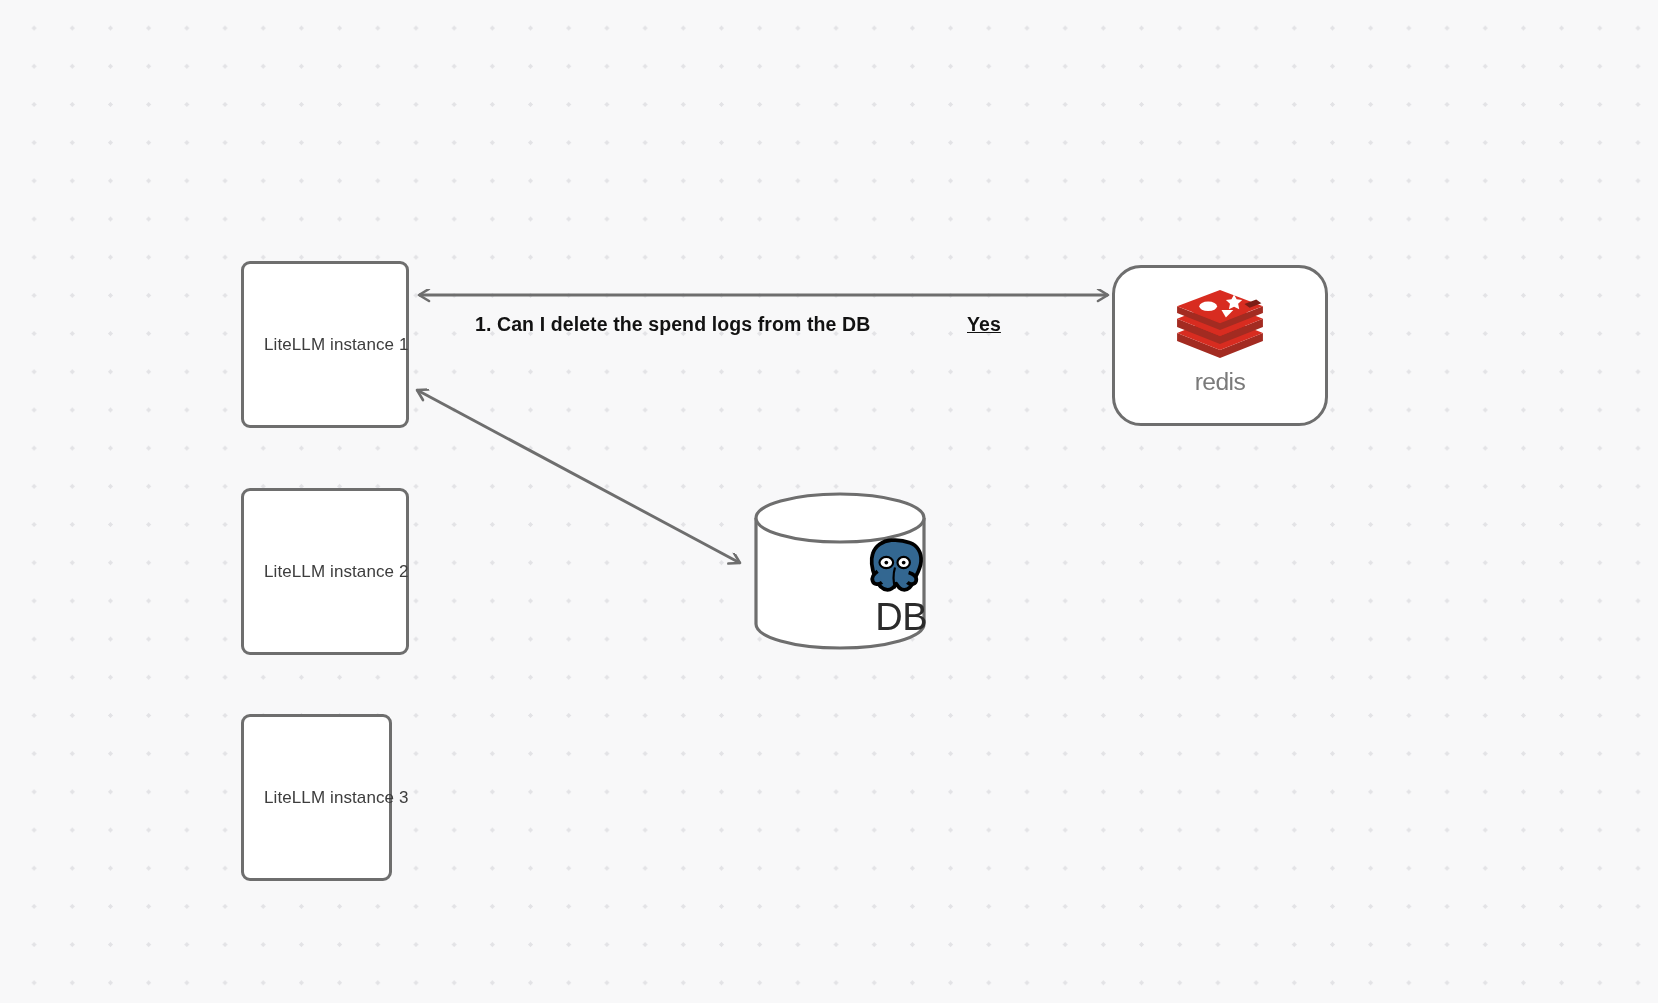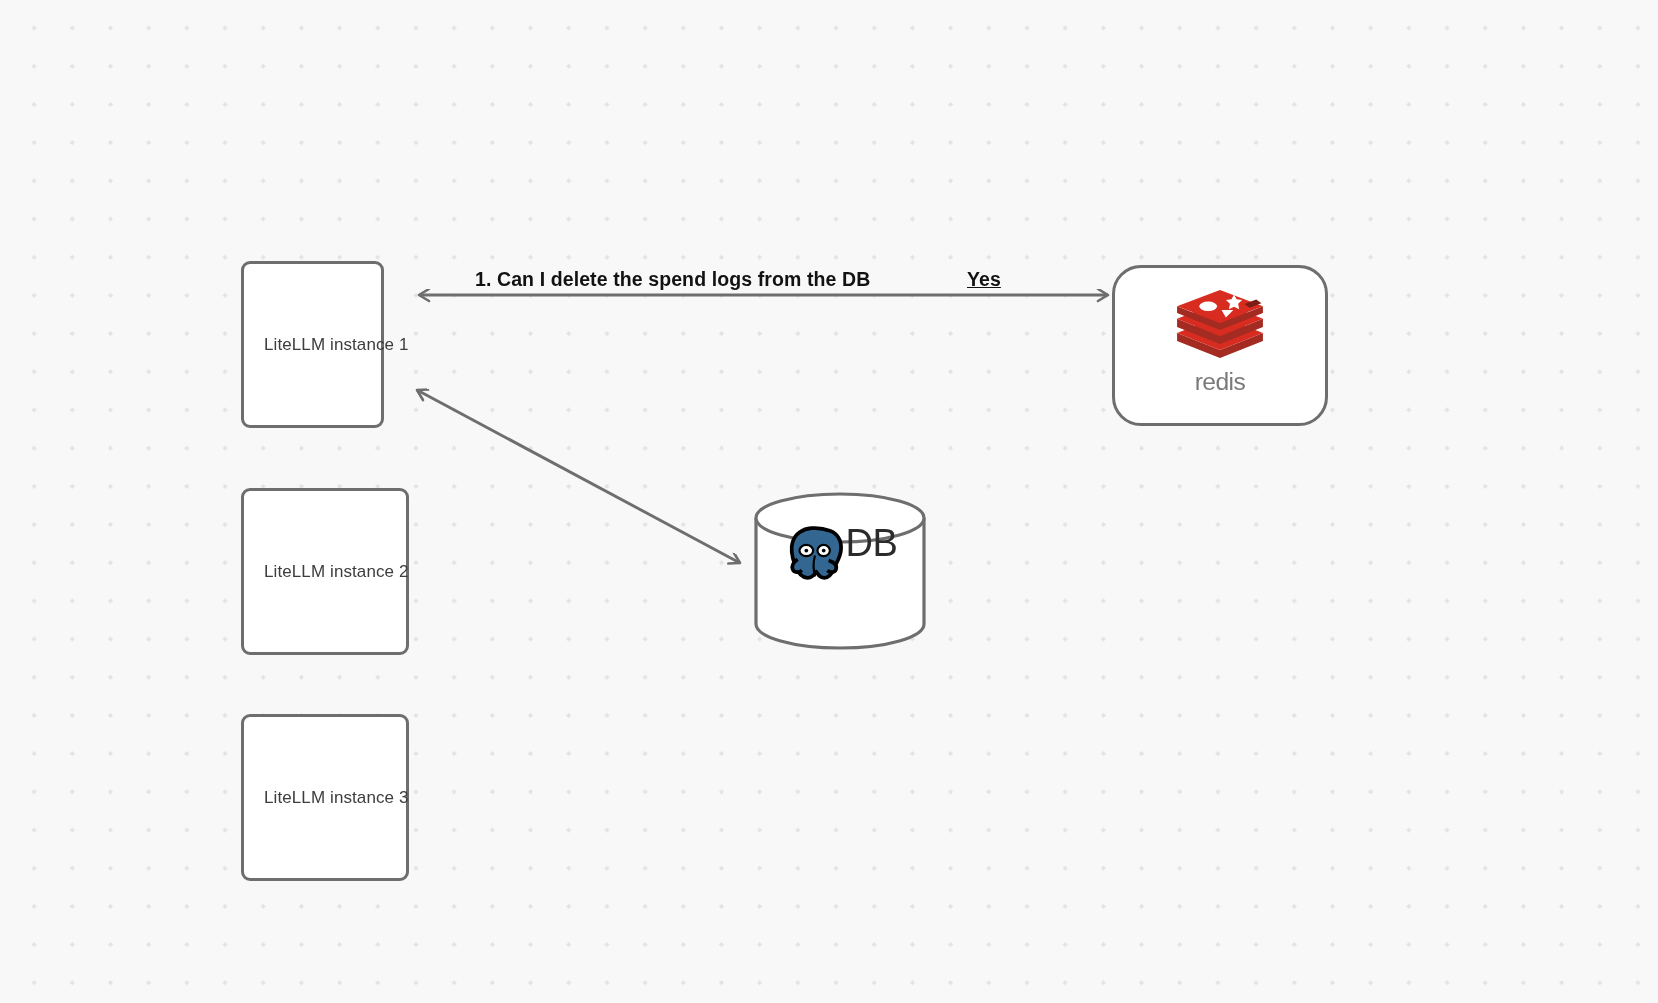"1. Can I delete the" .edge-label { margin-top: none -> 45px }
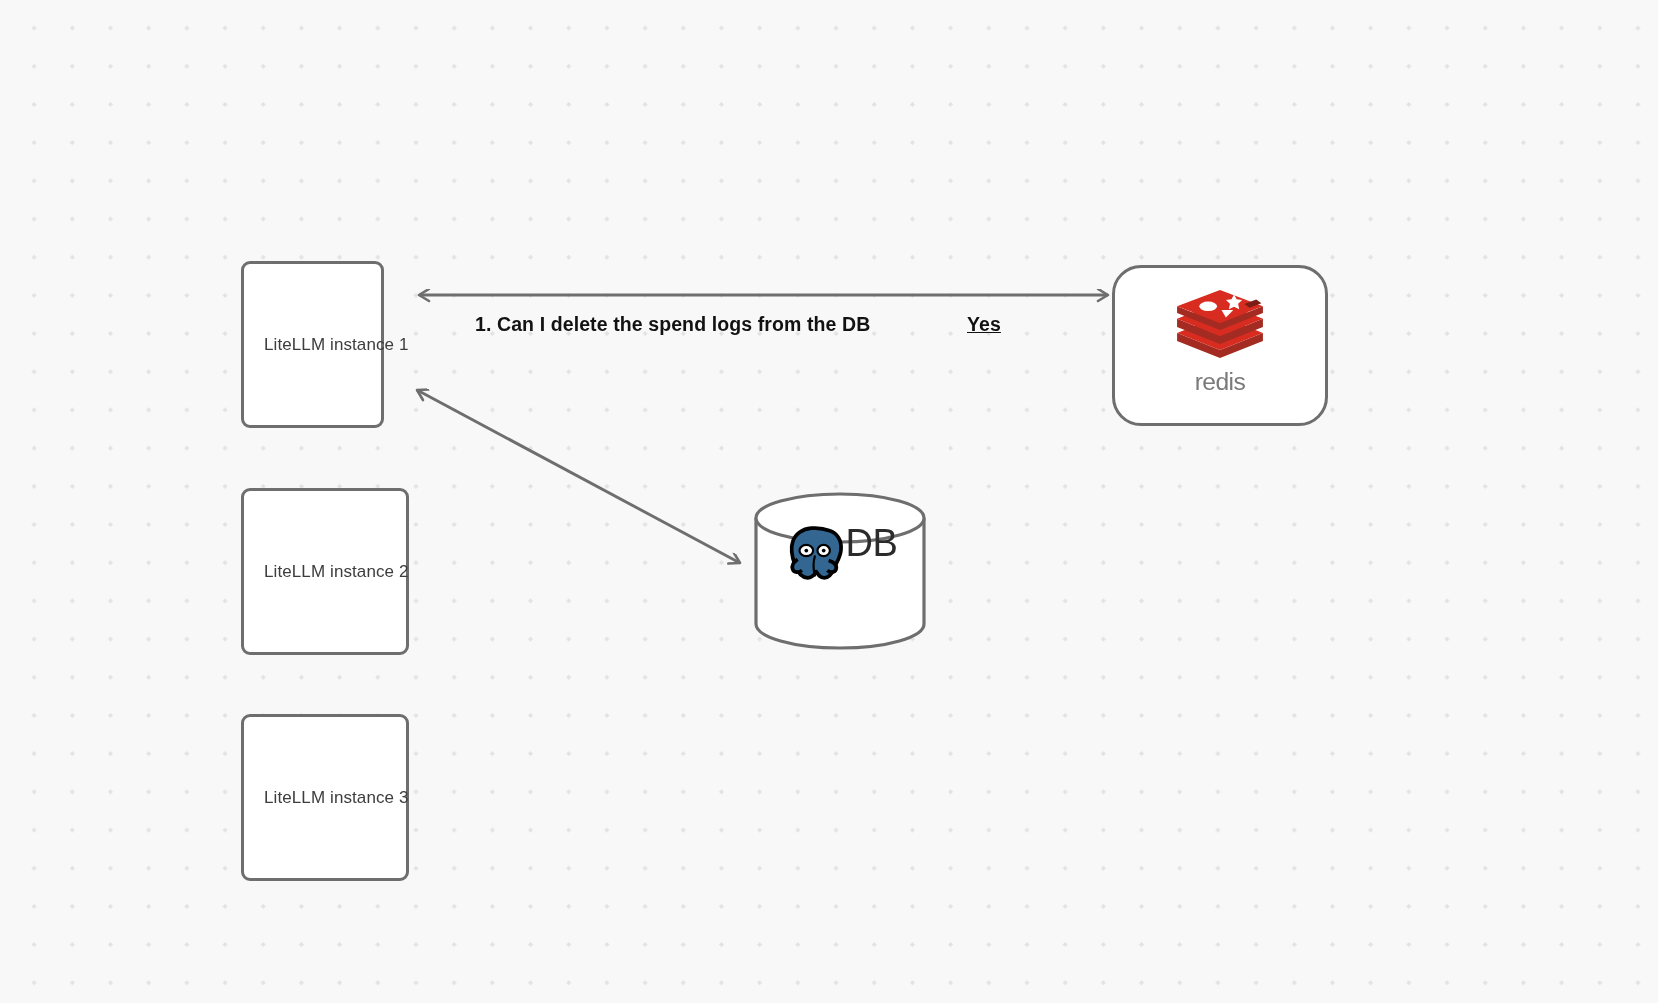"LiteLLM instance 1" #litellm-1 { width: 143px -> 168px }
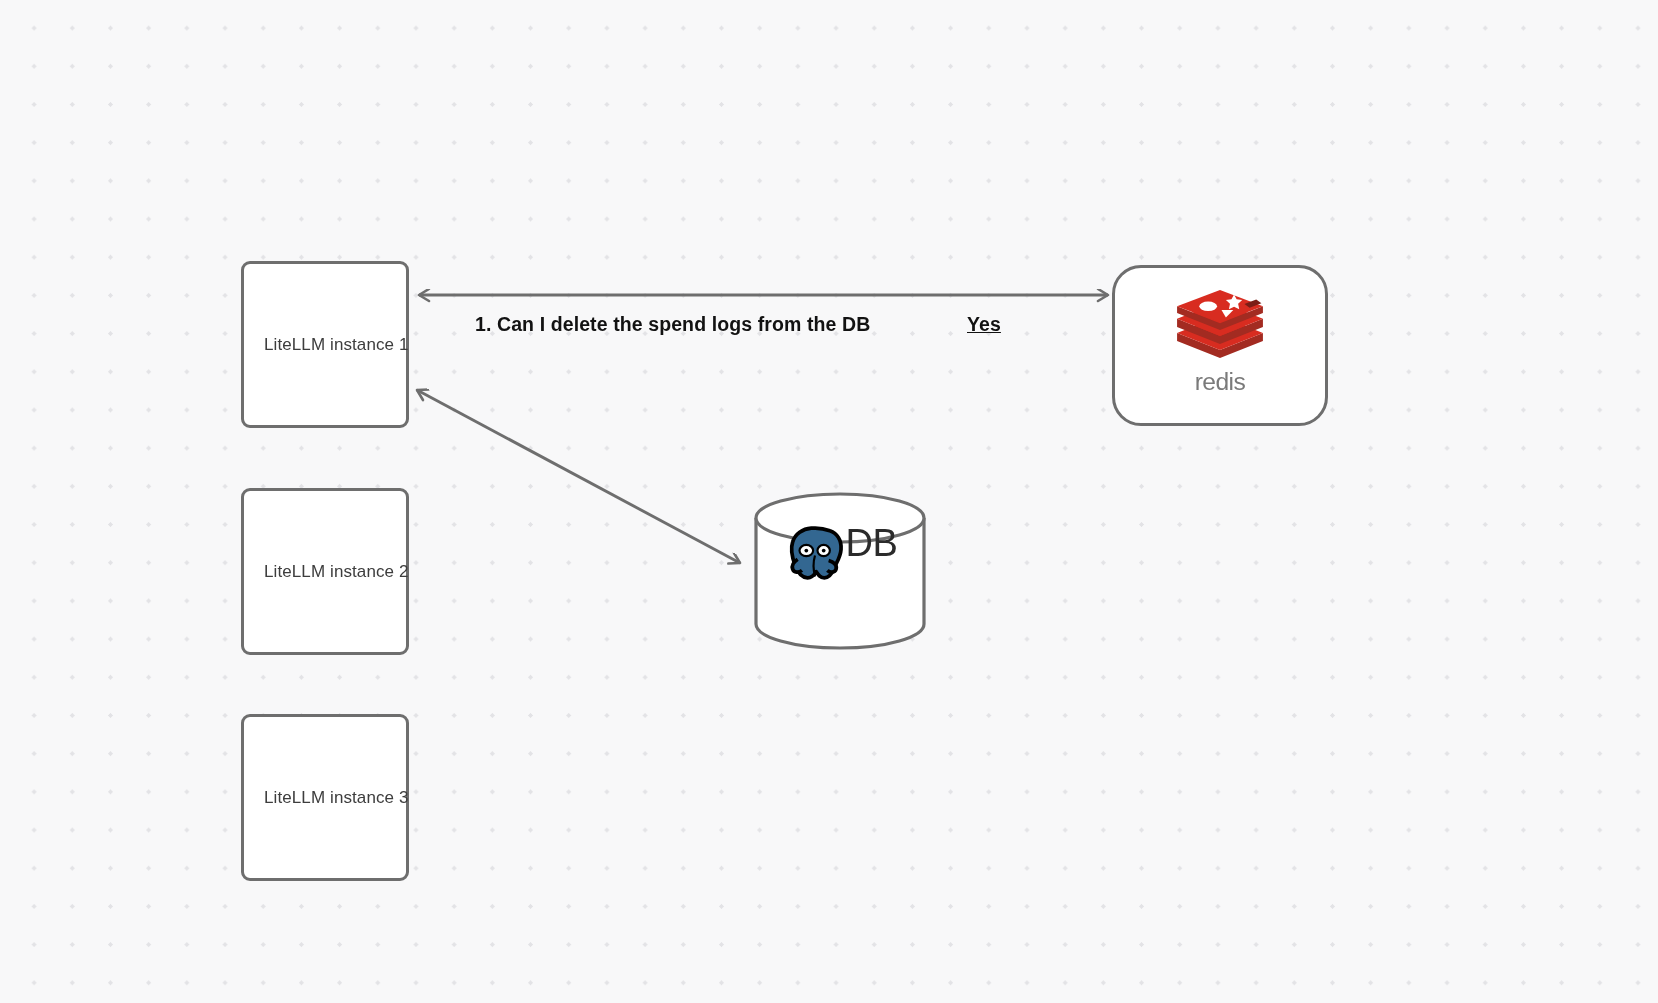"DB" #db-inner { align-items: flex-start -> flex-end; flex-direction: none -> column }
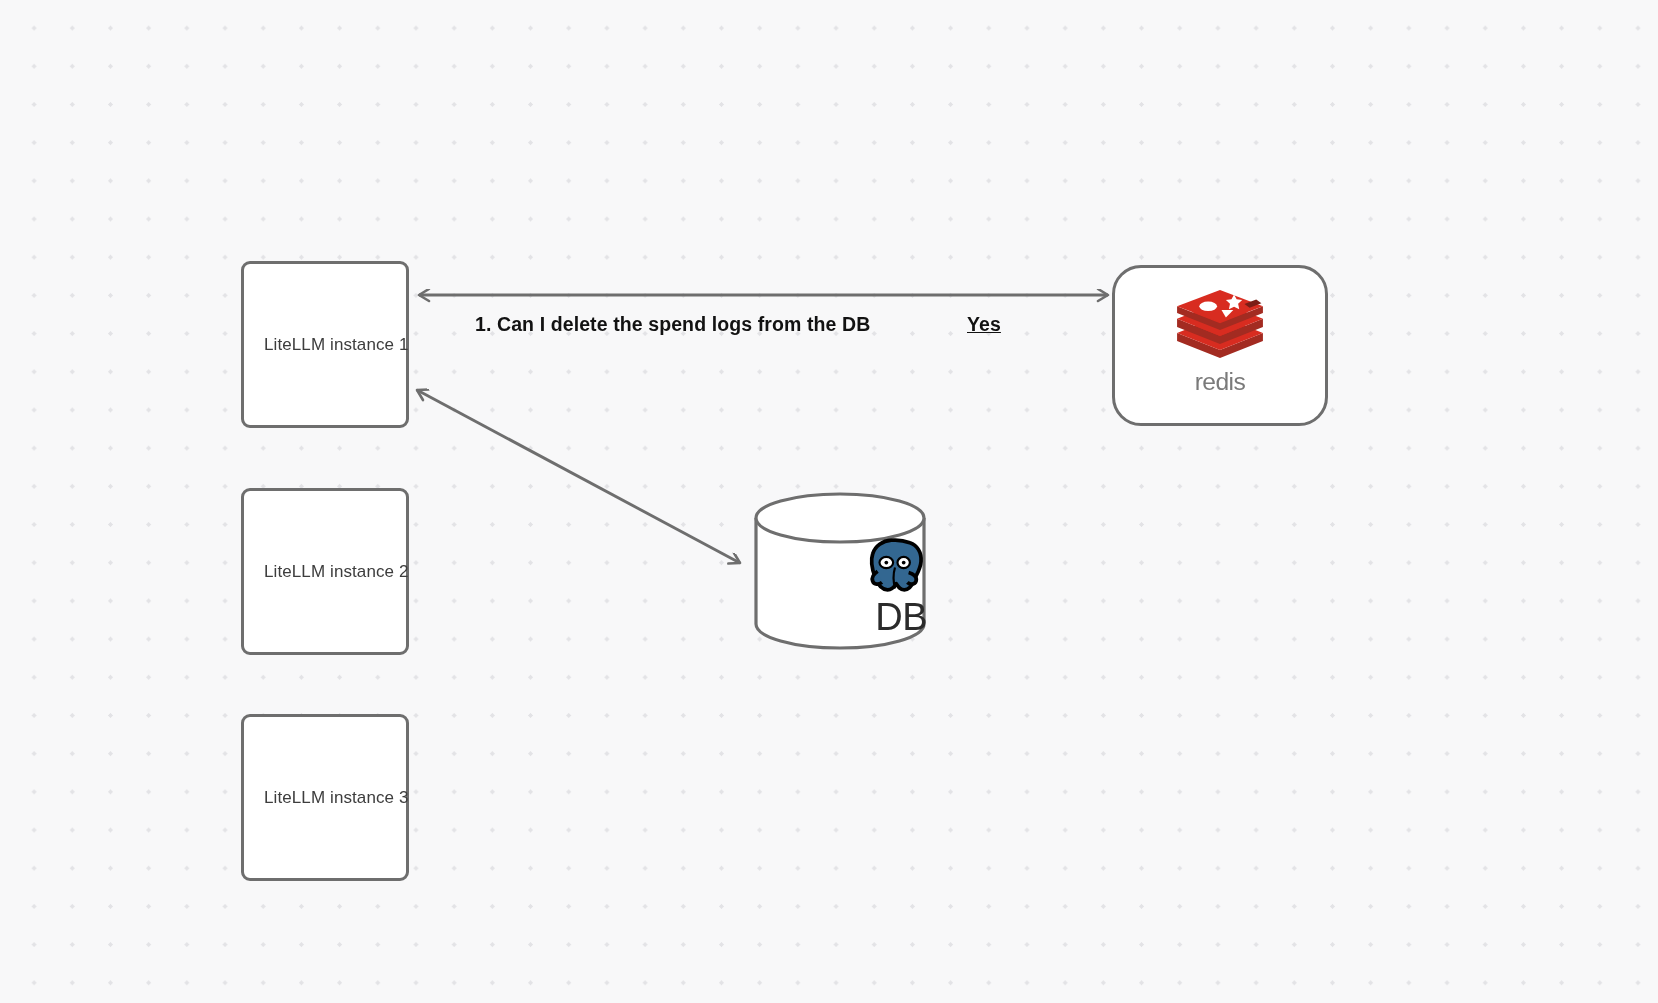"LiteLLM instance 3" #litellm-3 { width: 168px -> 151px }
